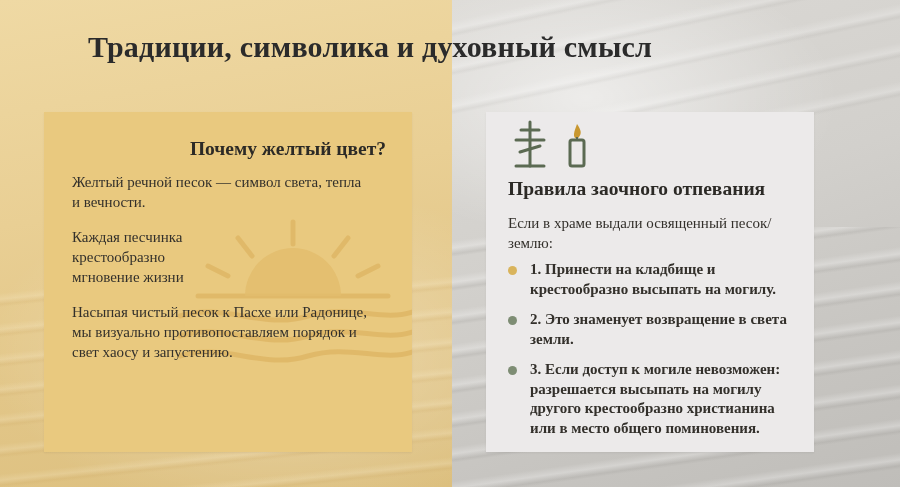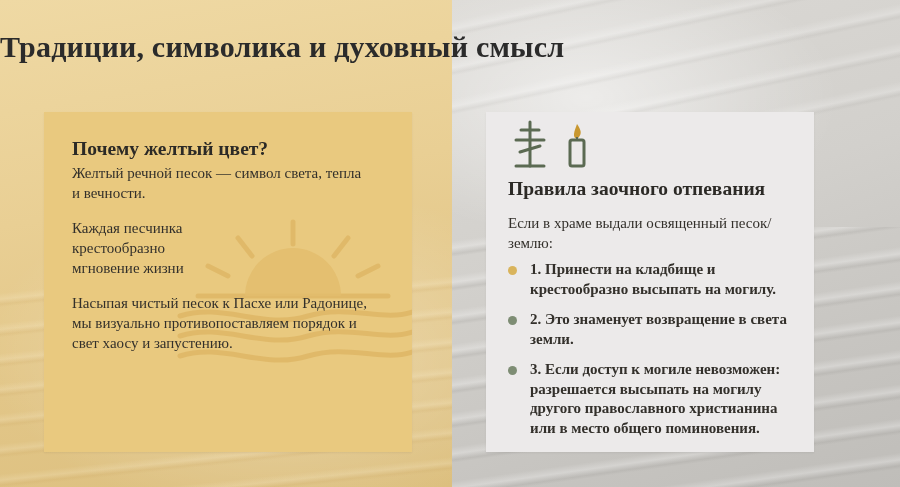"Традиции, символика и духовный смысл" .title { text-align: none -> center }
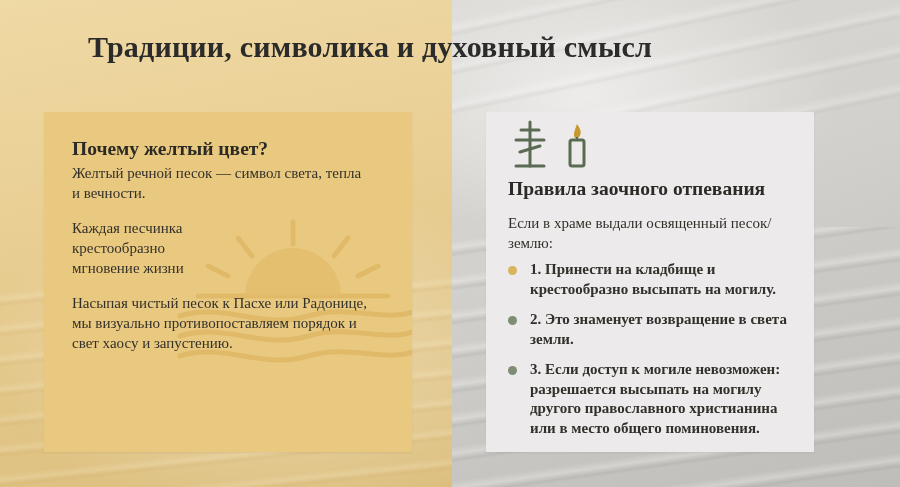"Почему желтый цвет?" .card-left h2 { margin: 0 0 4px 0 -> 0 0 13px 0; text-align: none -> right }
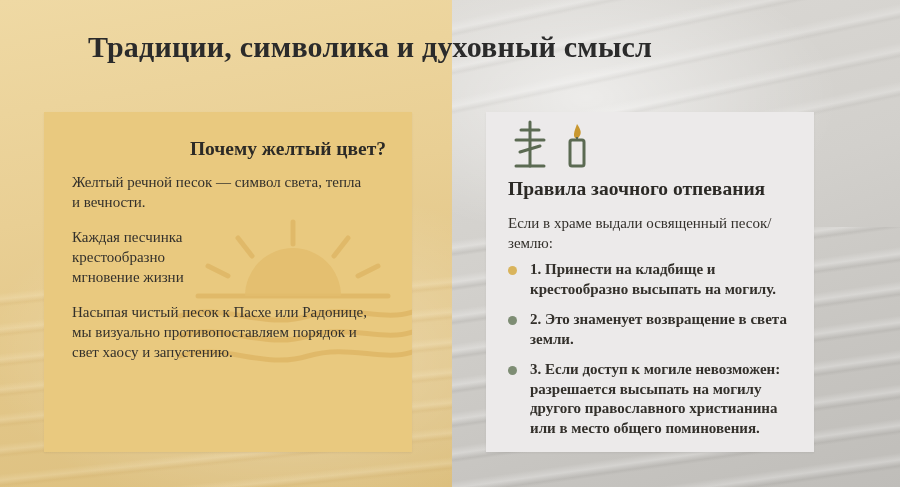"Если доступ к могиле невозможен:" span { text: православного -> крестообразно }
